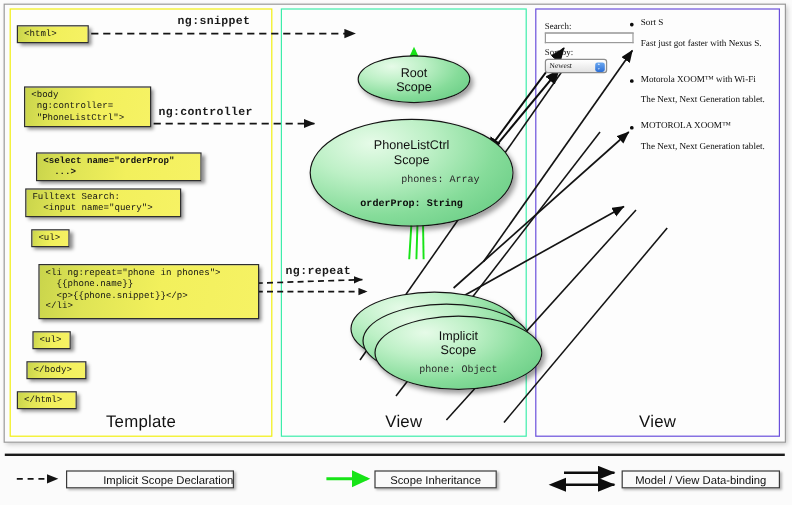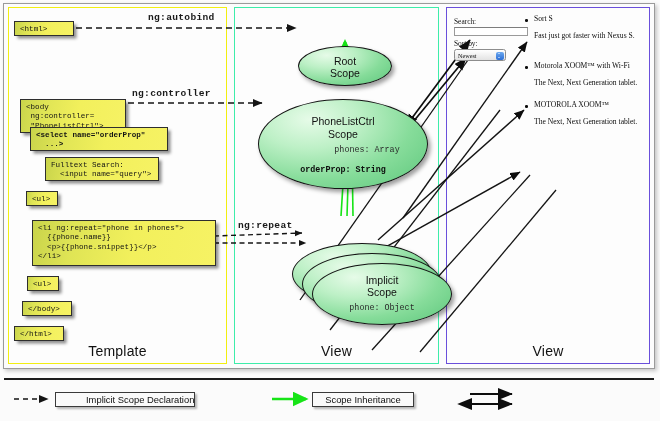"ng:autobind" div.conn-label { text: ng:autobind -> ng:snippet }
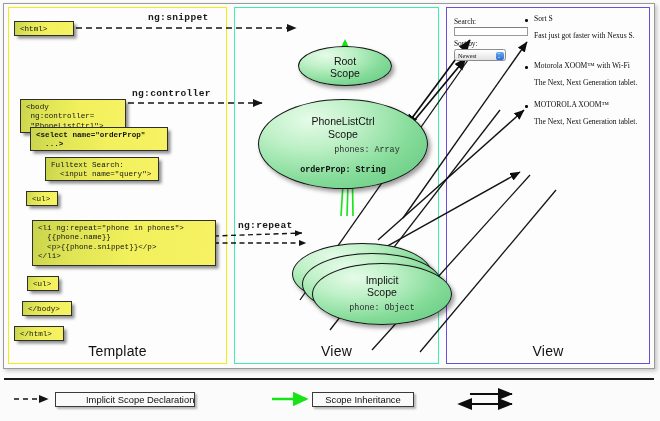"<body" div.codebox { top: 99px -> 72px }
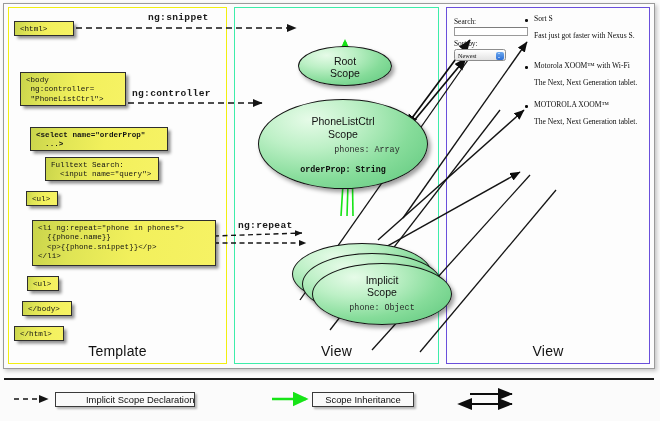"Fulltext Search:" div.codebox { left: 45px -> 21px; width: 114px -> 130px }
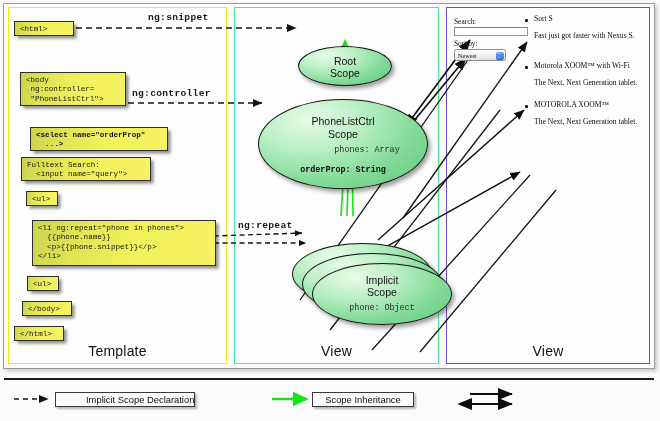"Model / View Data-binding" div.legend-box { html: none -> <div>Model / View Data-binding</div> }
